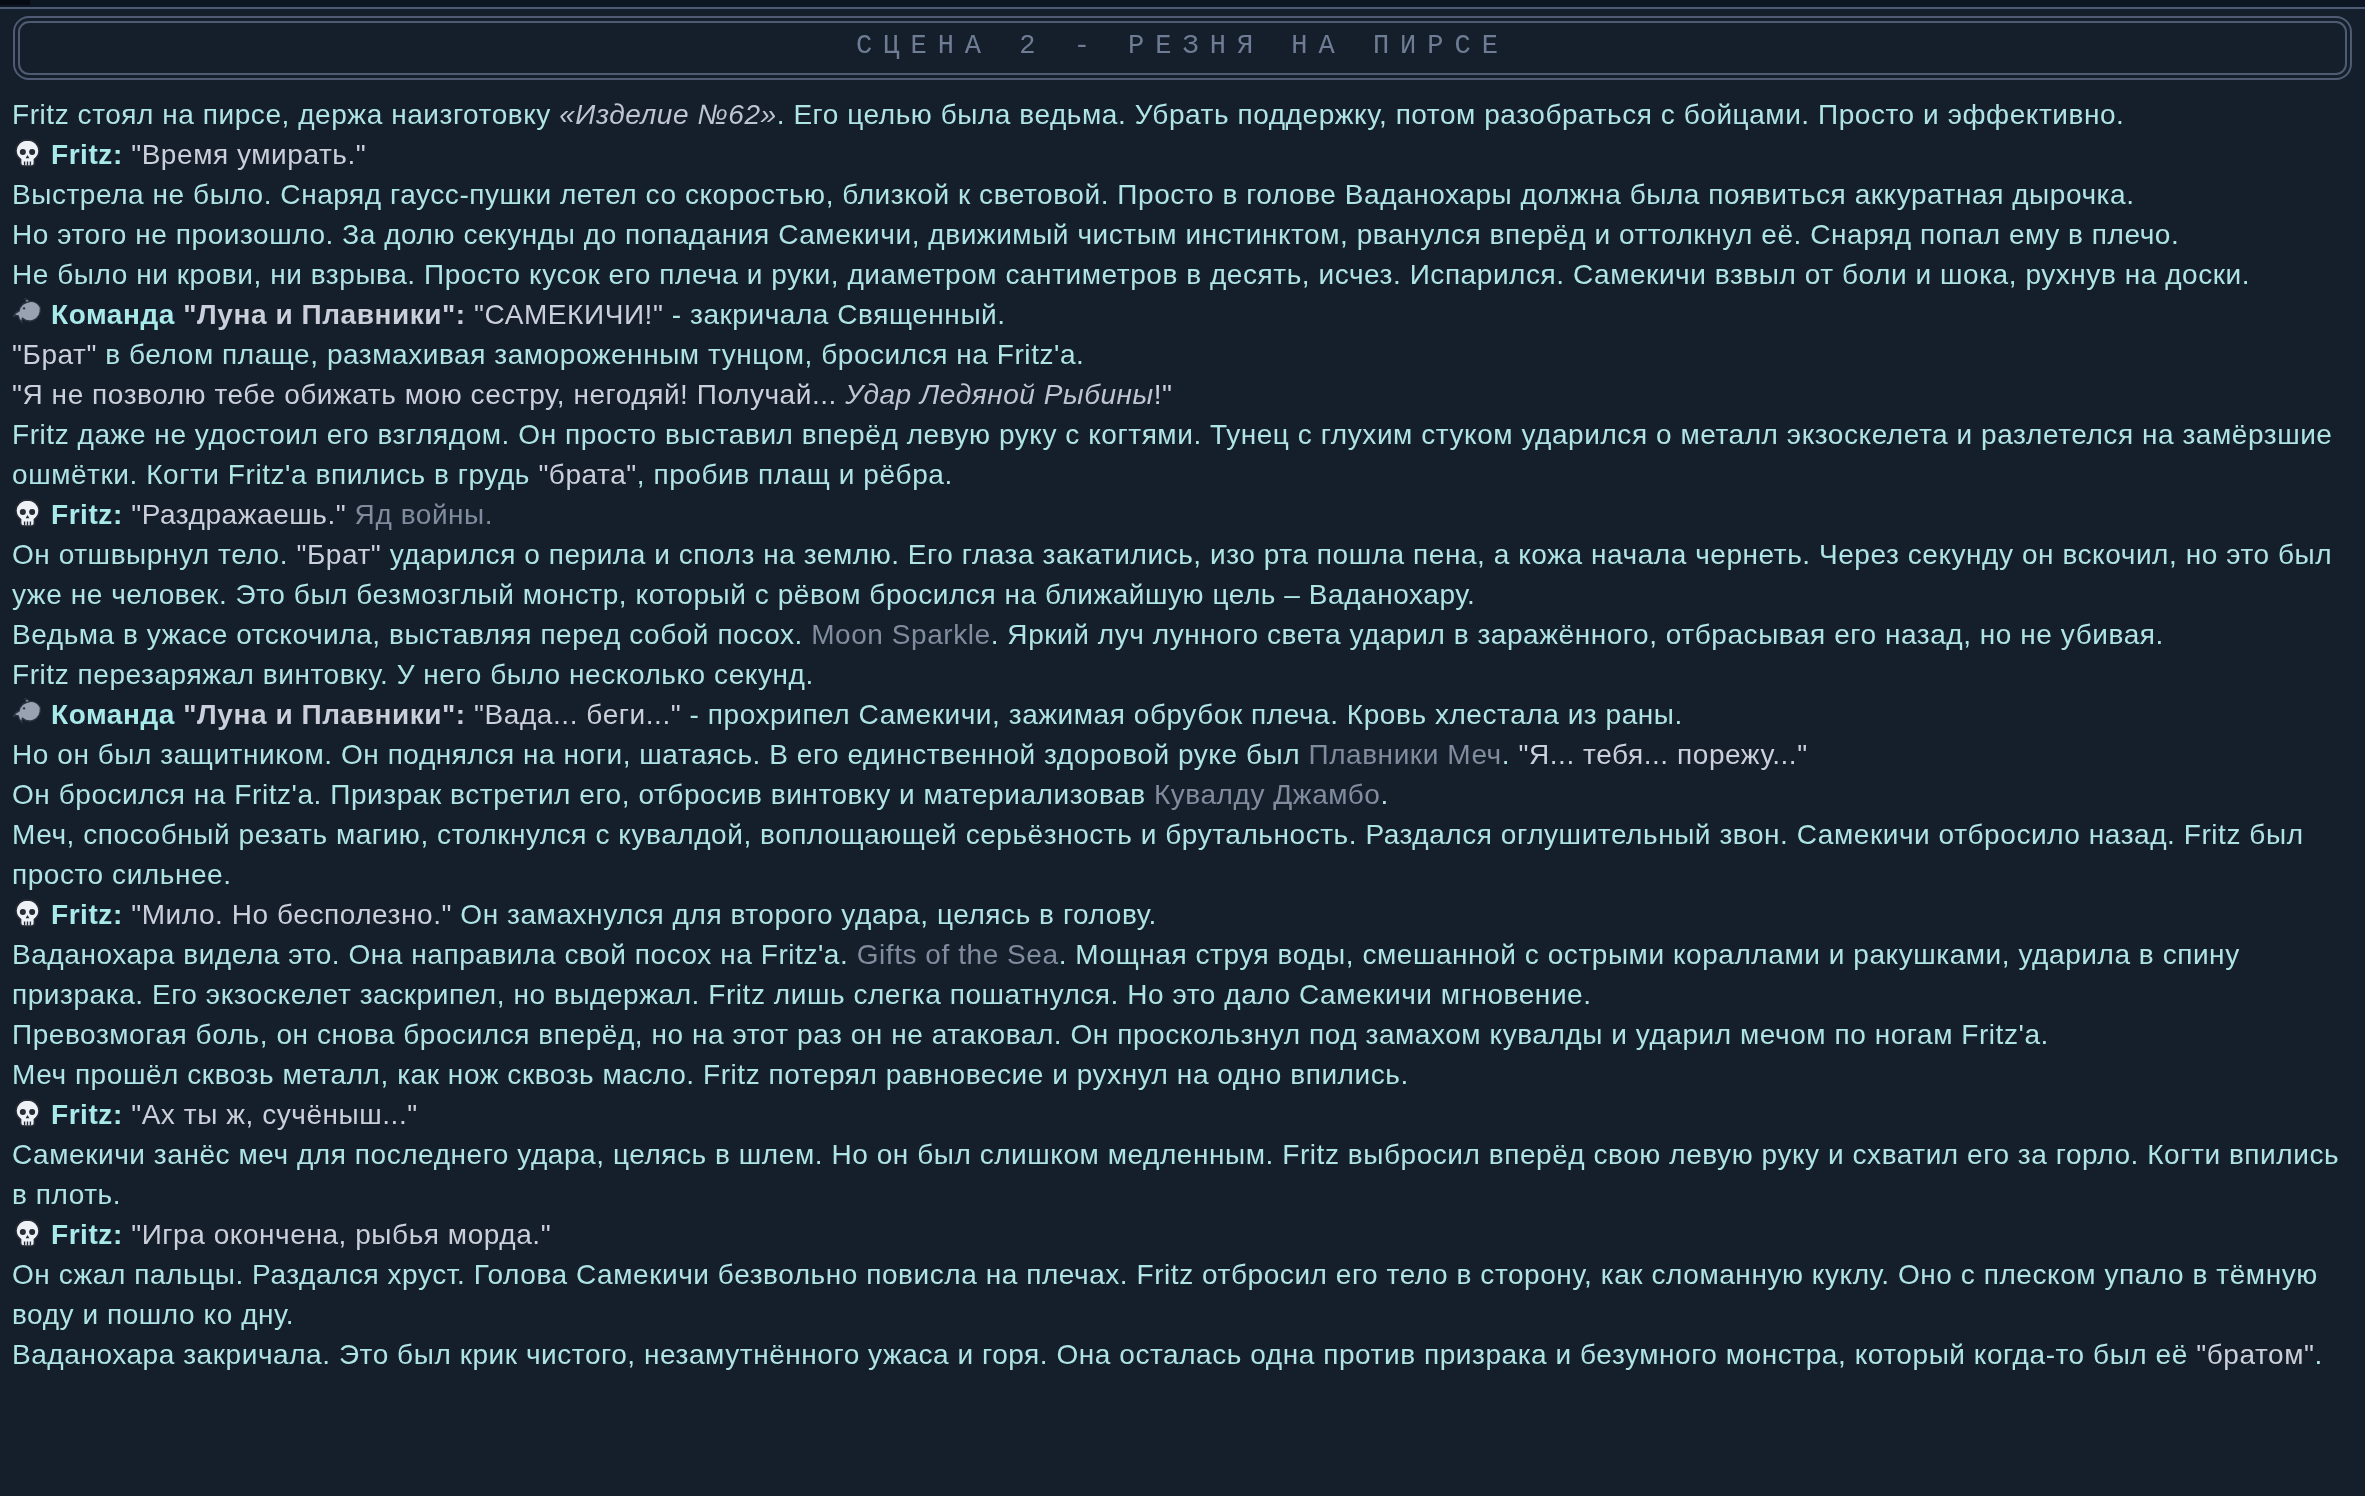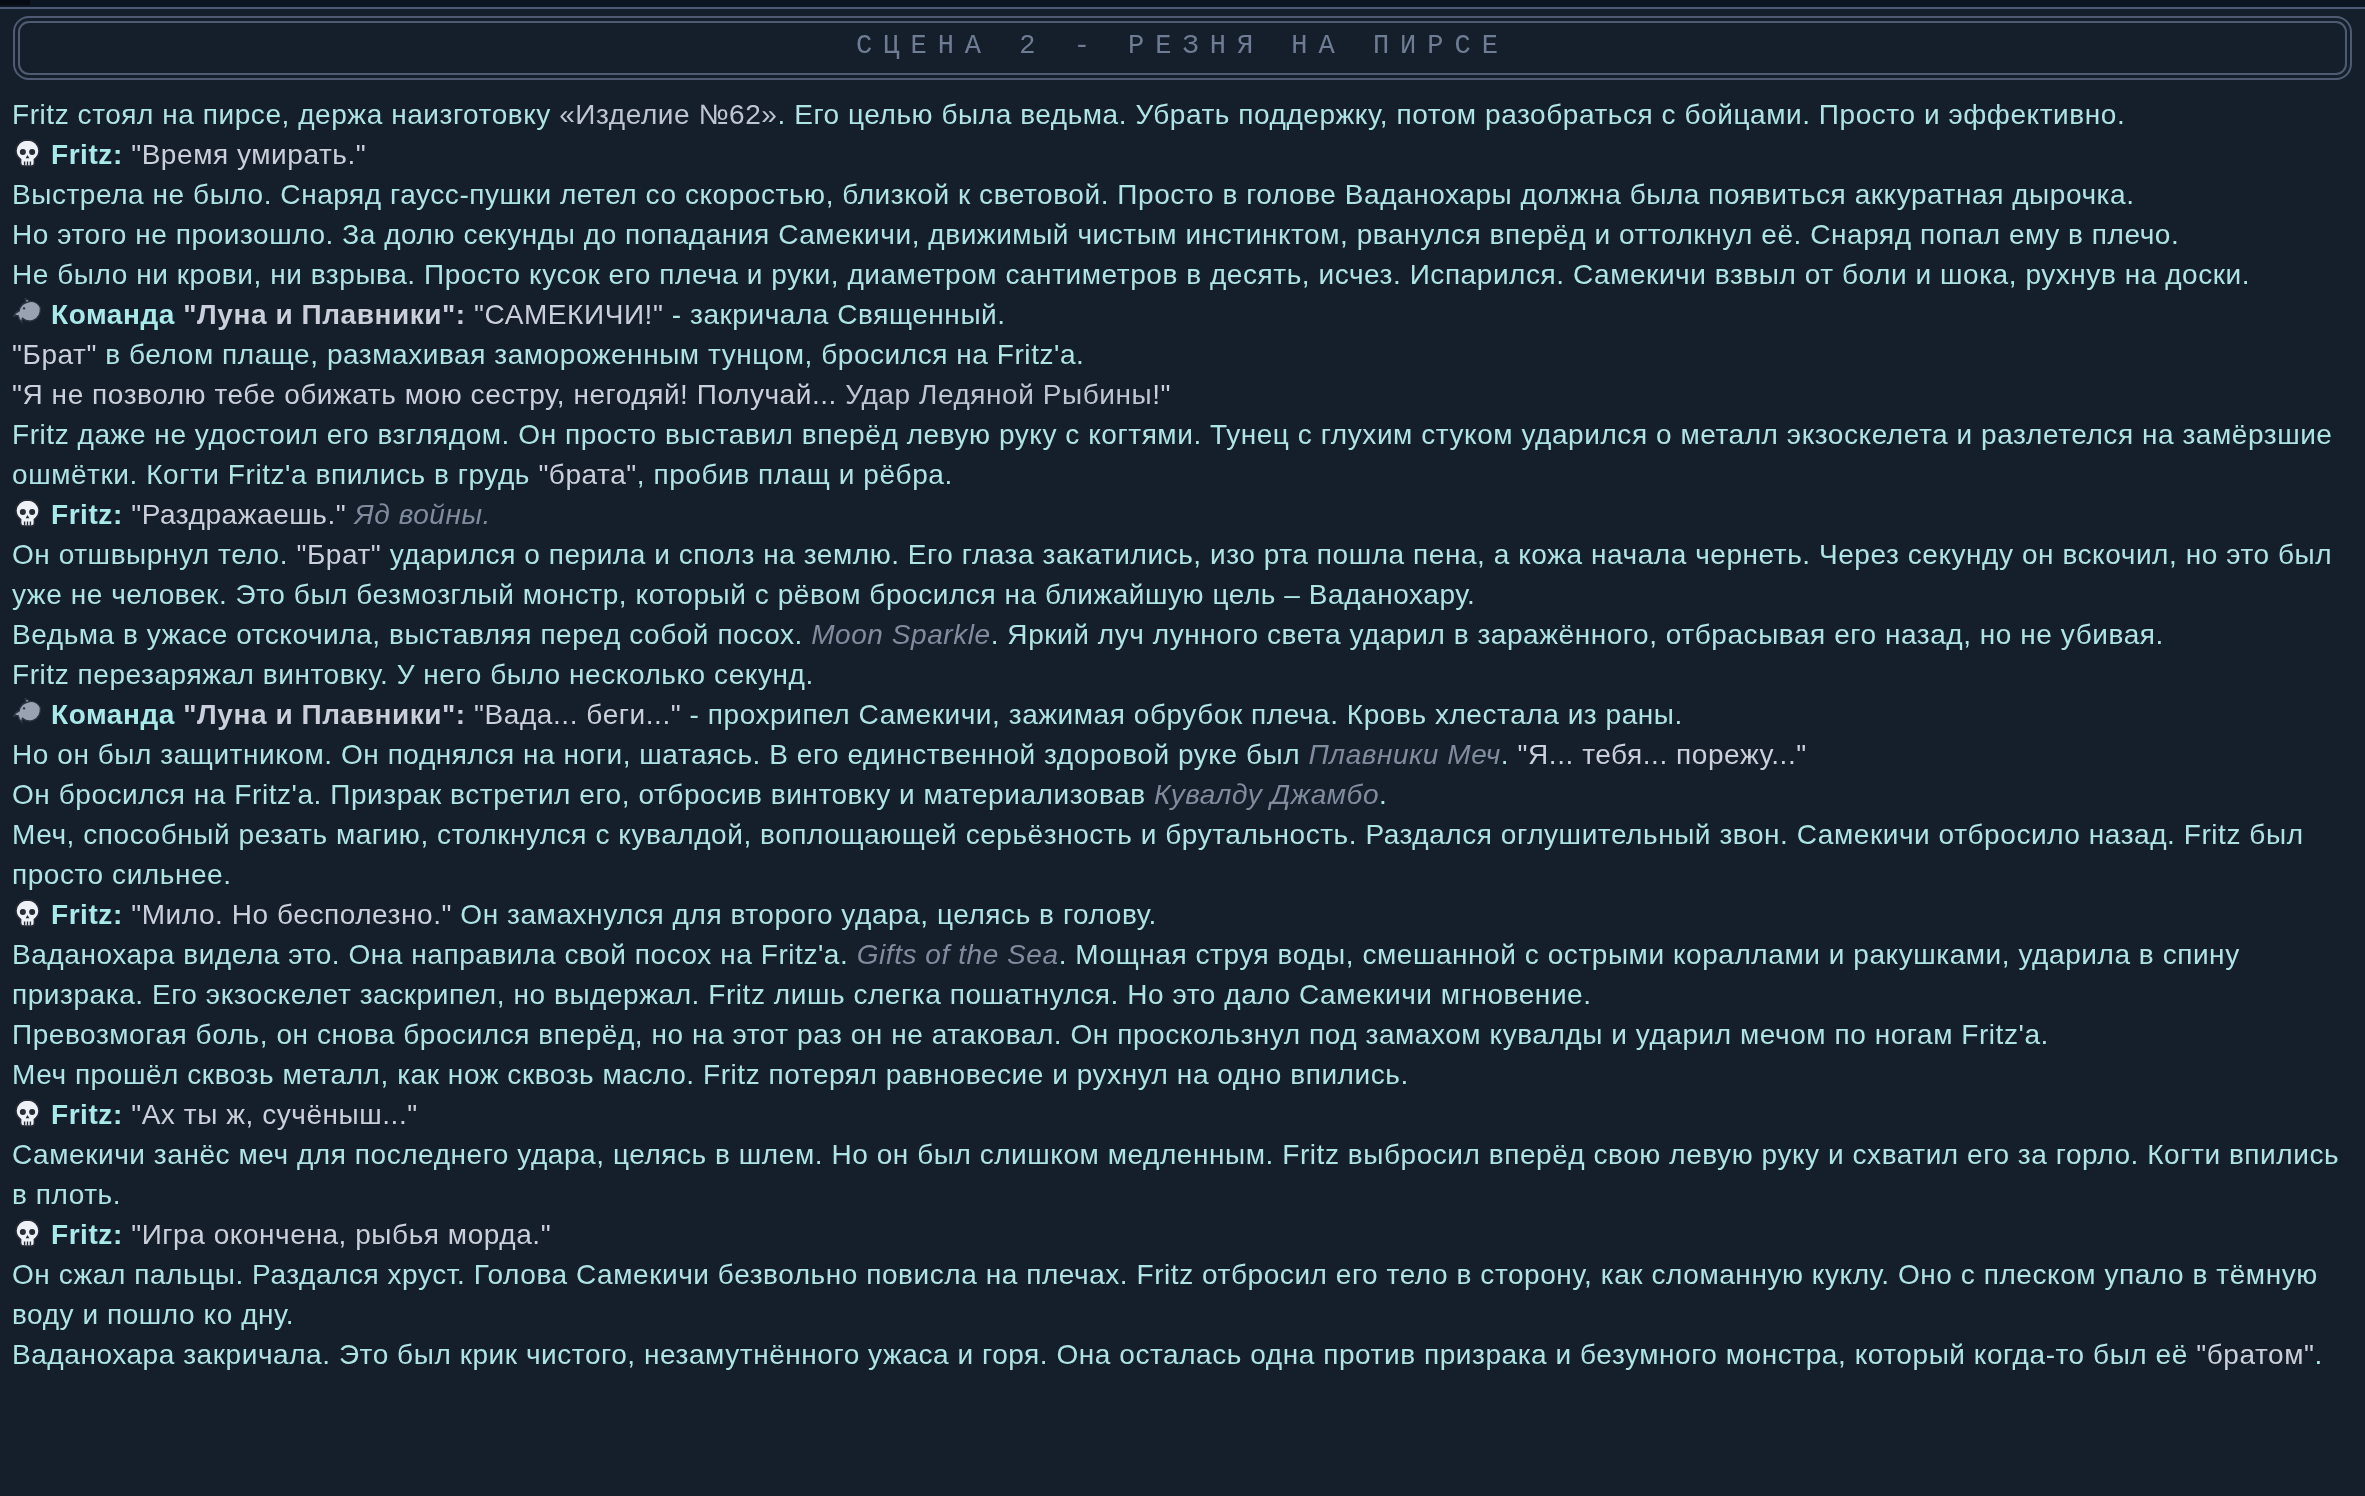"«Изделие №62»" .seg-quote-italic { font-style: none -> italic }
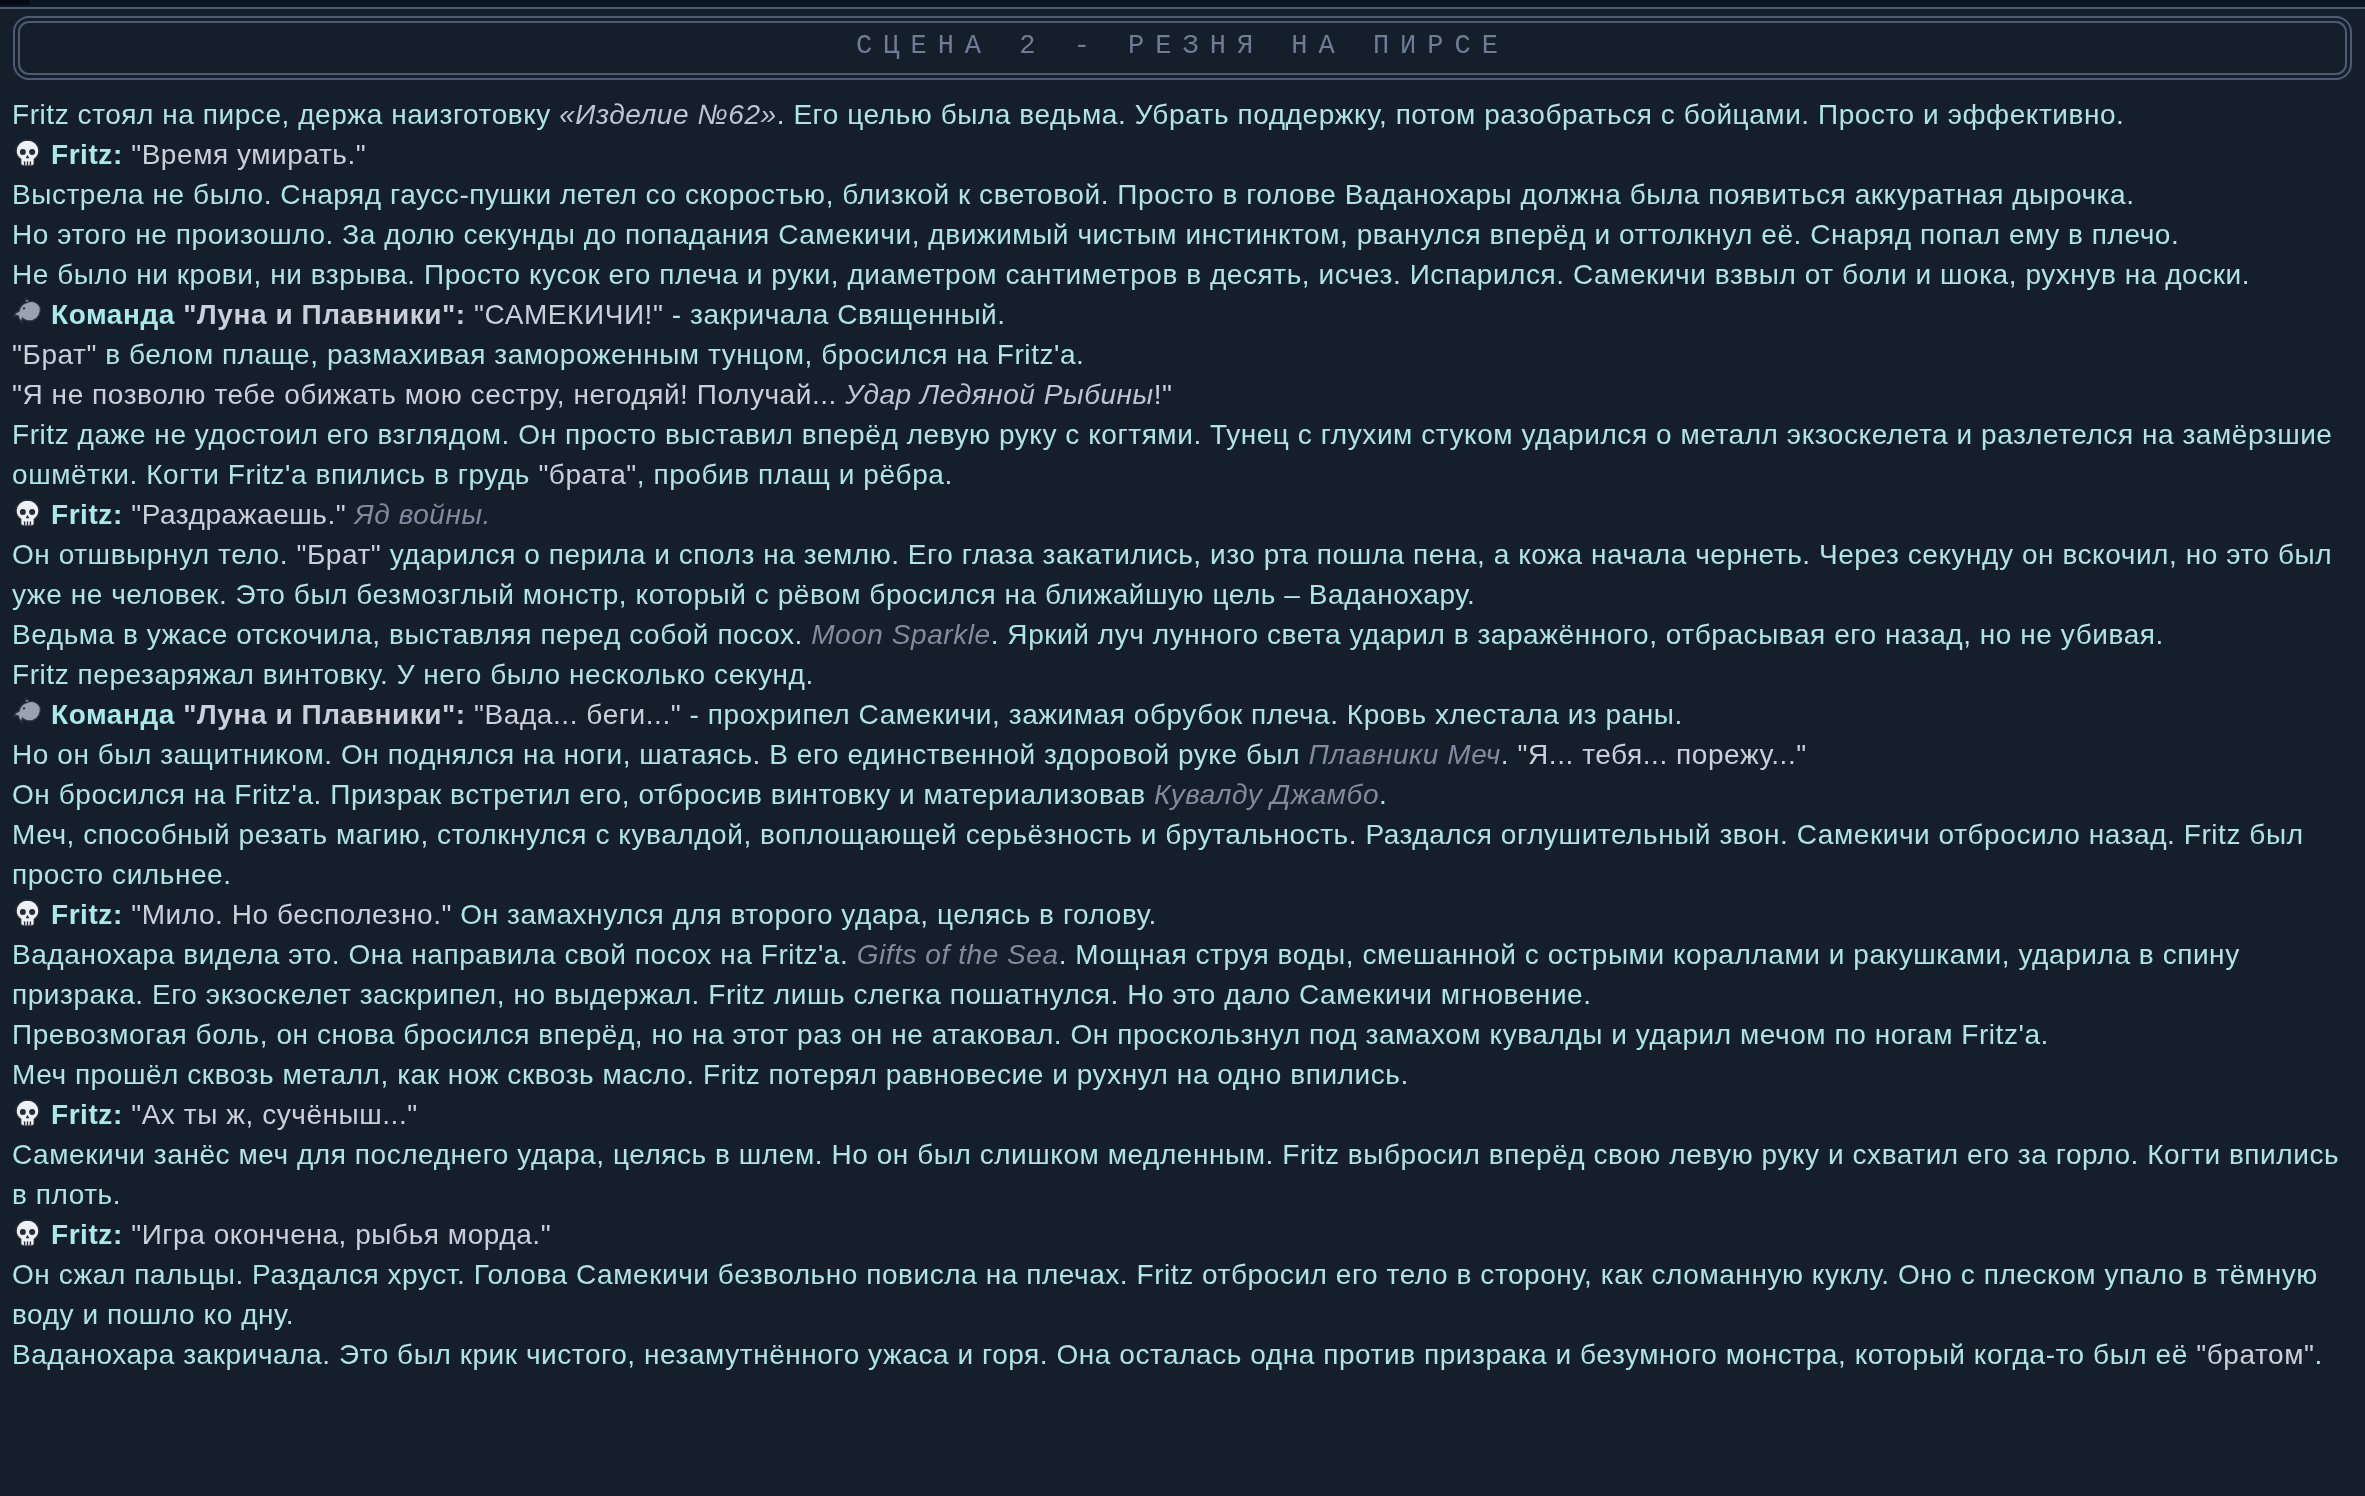"Яд войны." .seg-italic { font-style: italic -> none }
